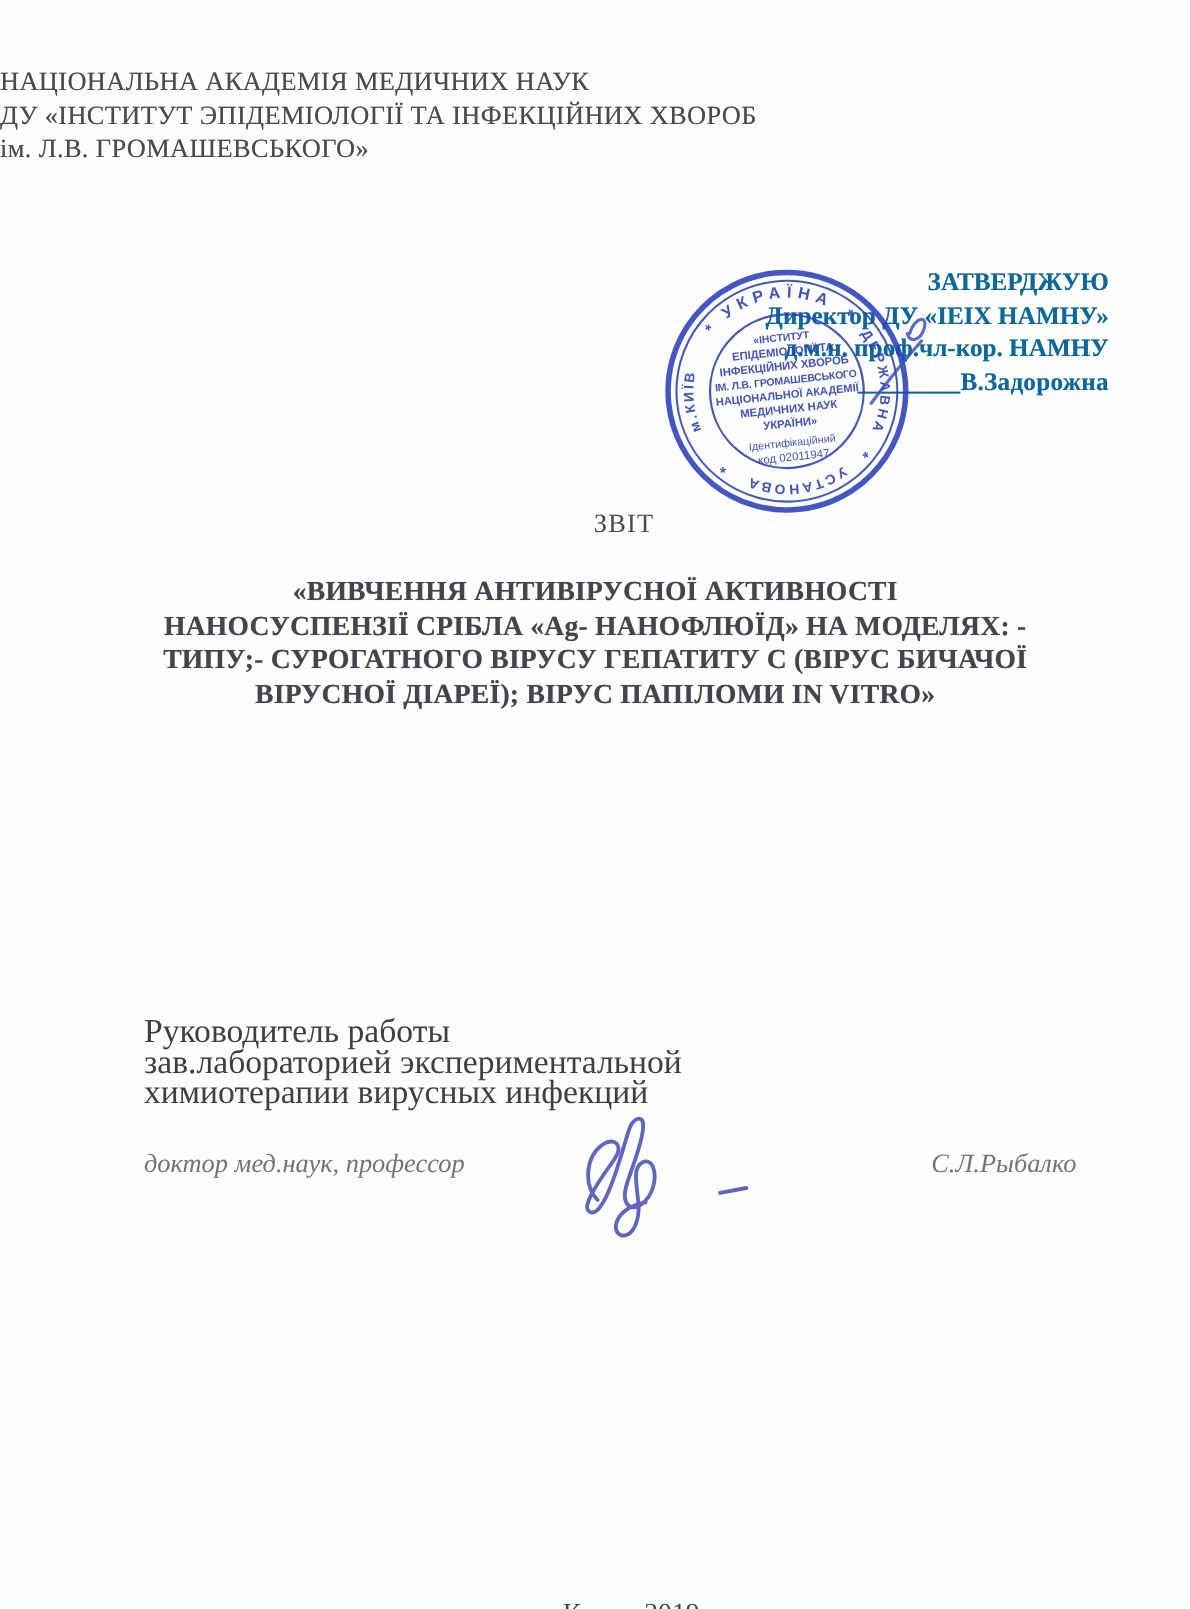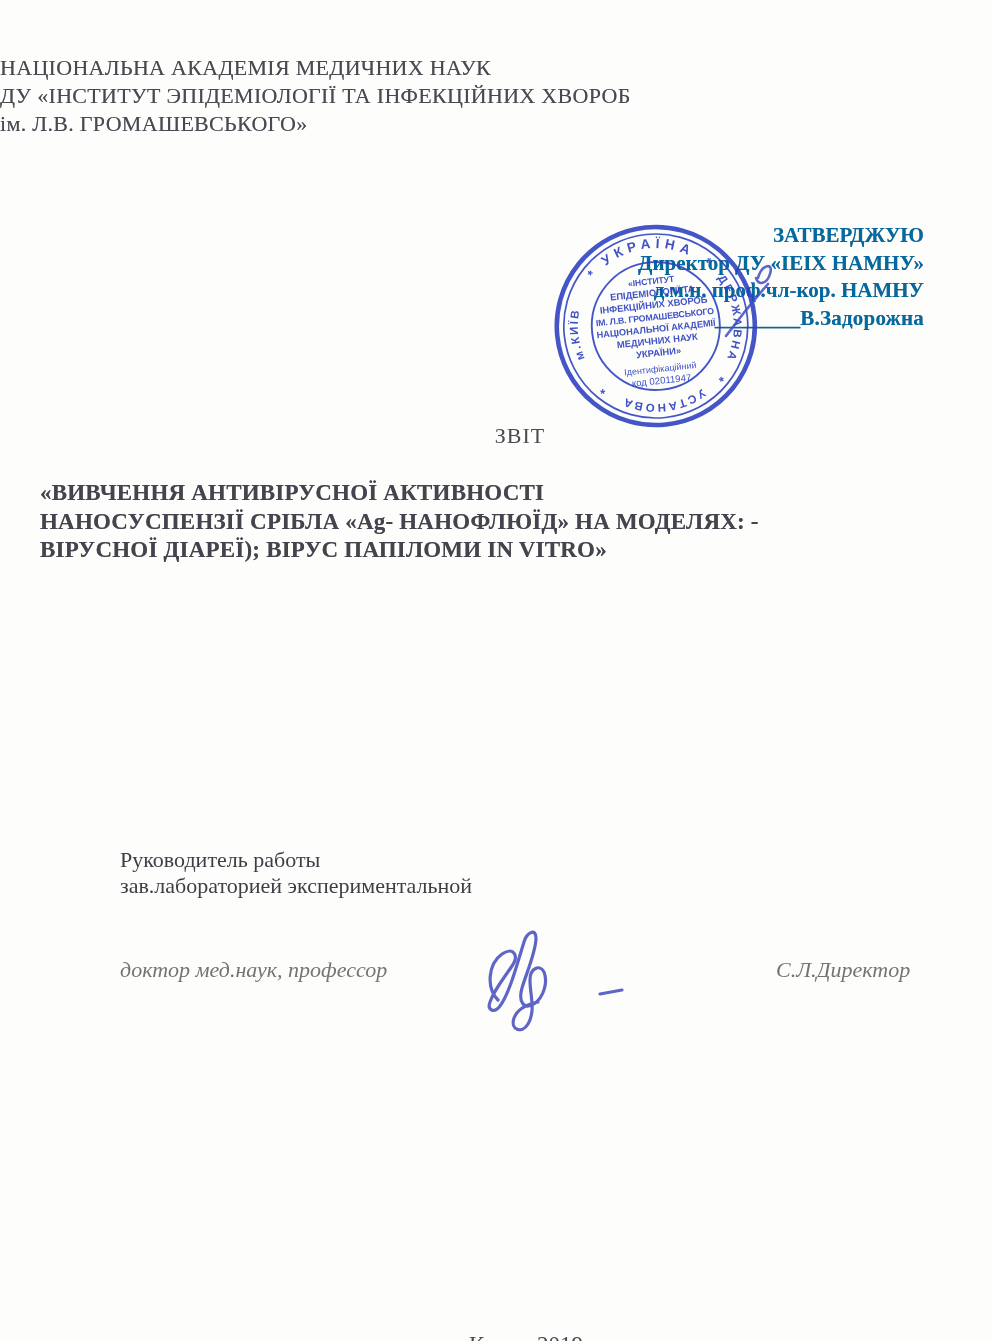"«ВИВЧЕННЯ АНТИВІРУСНОЇ АКТИВНОСТІ" .report-title { text-align: left -> center }
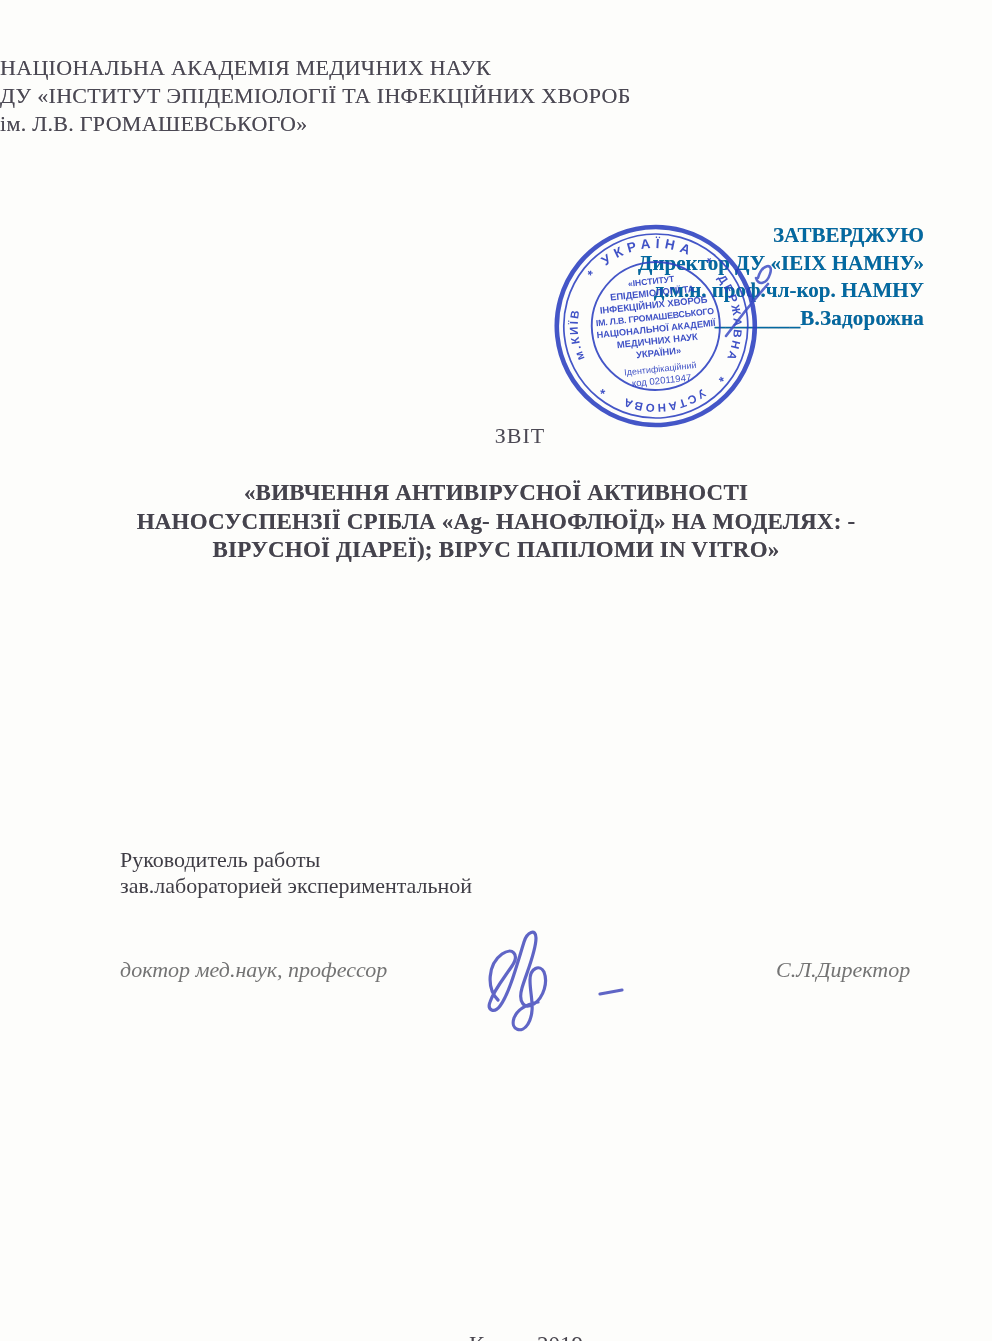"ТИПУ;- СУРОГАТНОГО ВІРУСУ ГЕПАТИТУ С" div { html: none -> <div>ТИПУ;- СУРОГАТНОГО ВІРУСУ ГЕПАТИТУ С (ВІРУС БИЧАЧОЇ</div> }
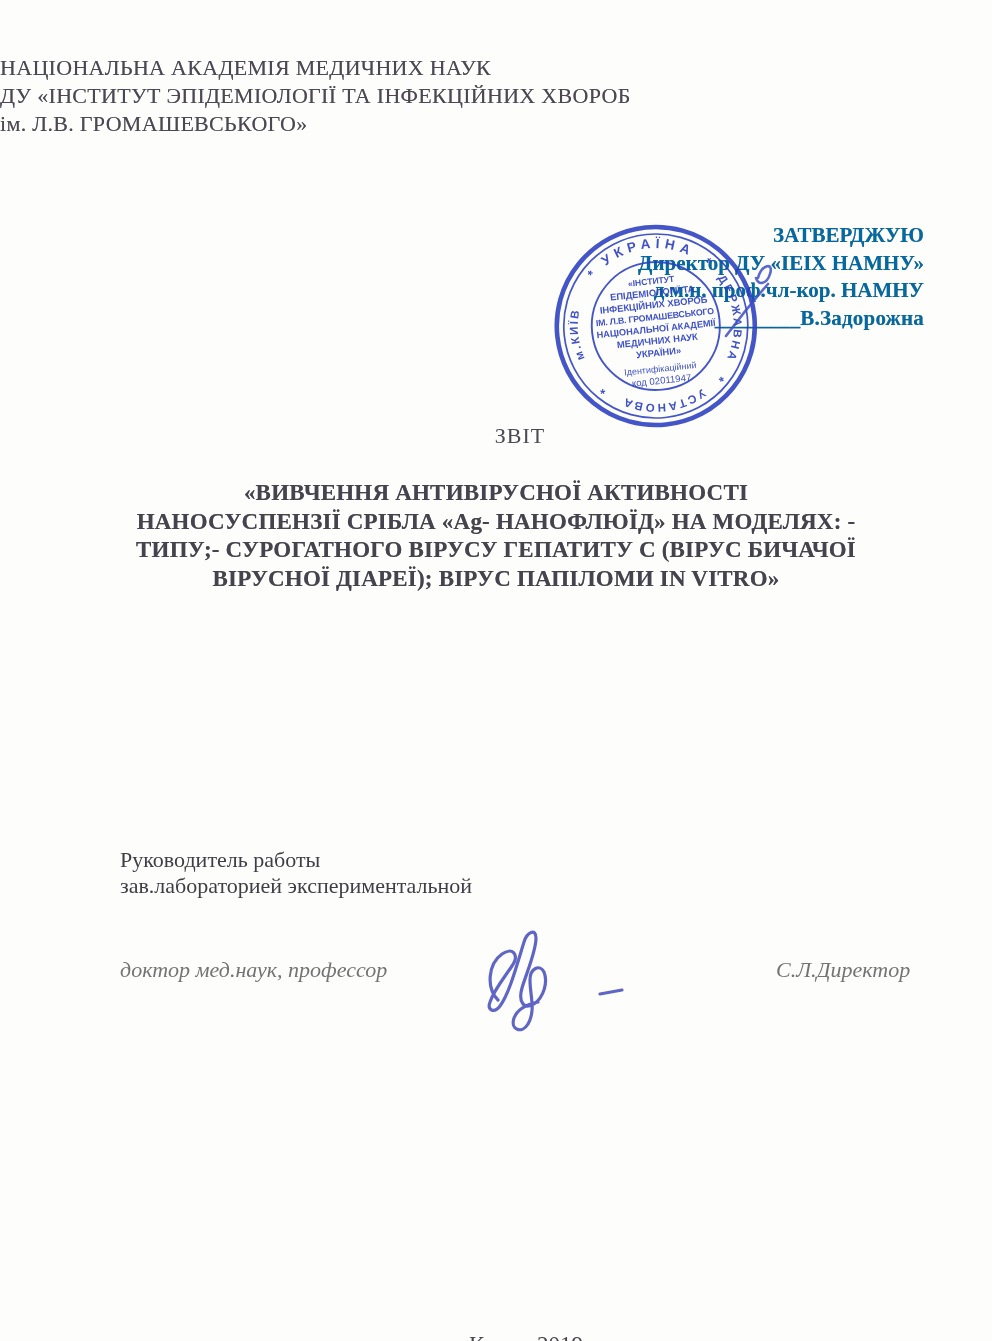"Руководитель работы" .signer-roles { font-size: 22px -> 28px }
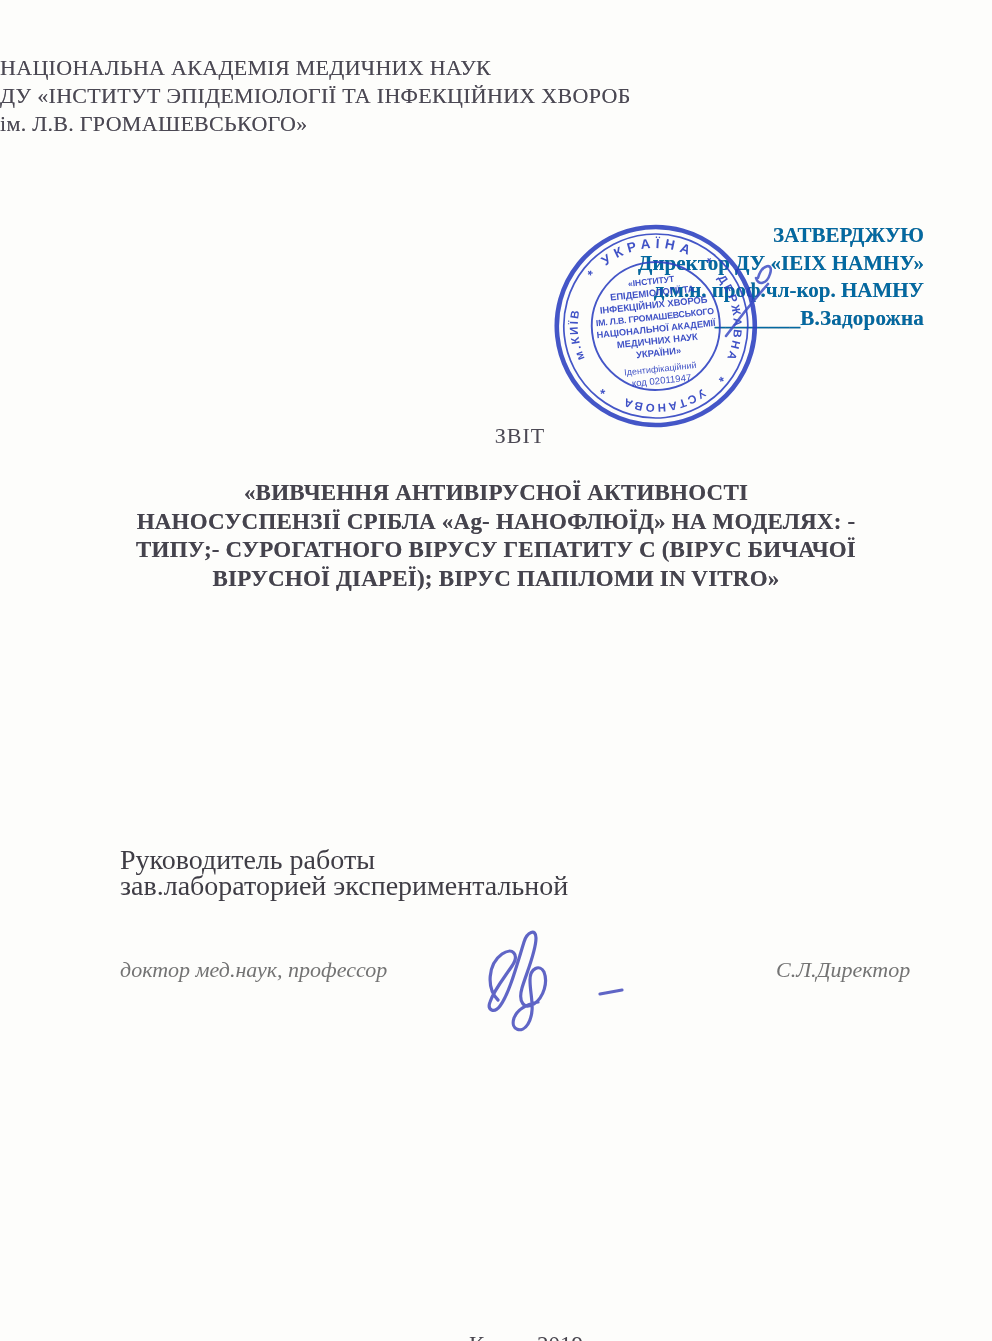"химиотерапии вирусных инфекций" div { html: none -> <div>химиотерапии вирусных инфекций</div> }
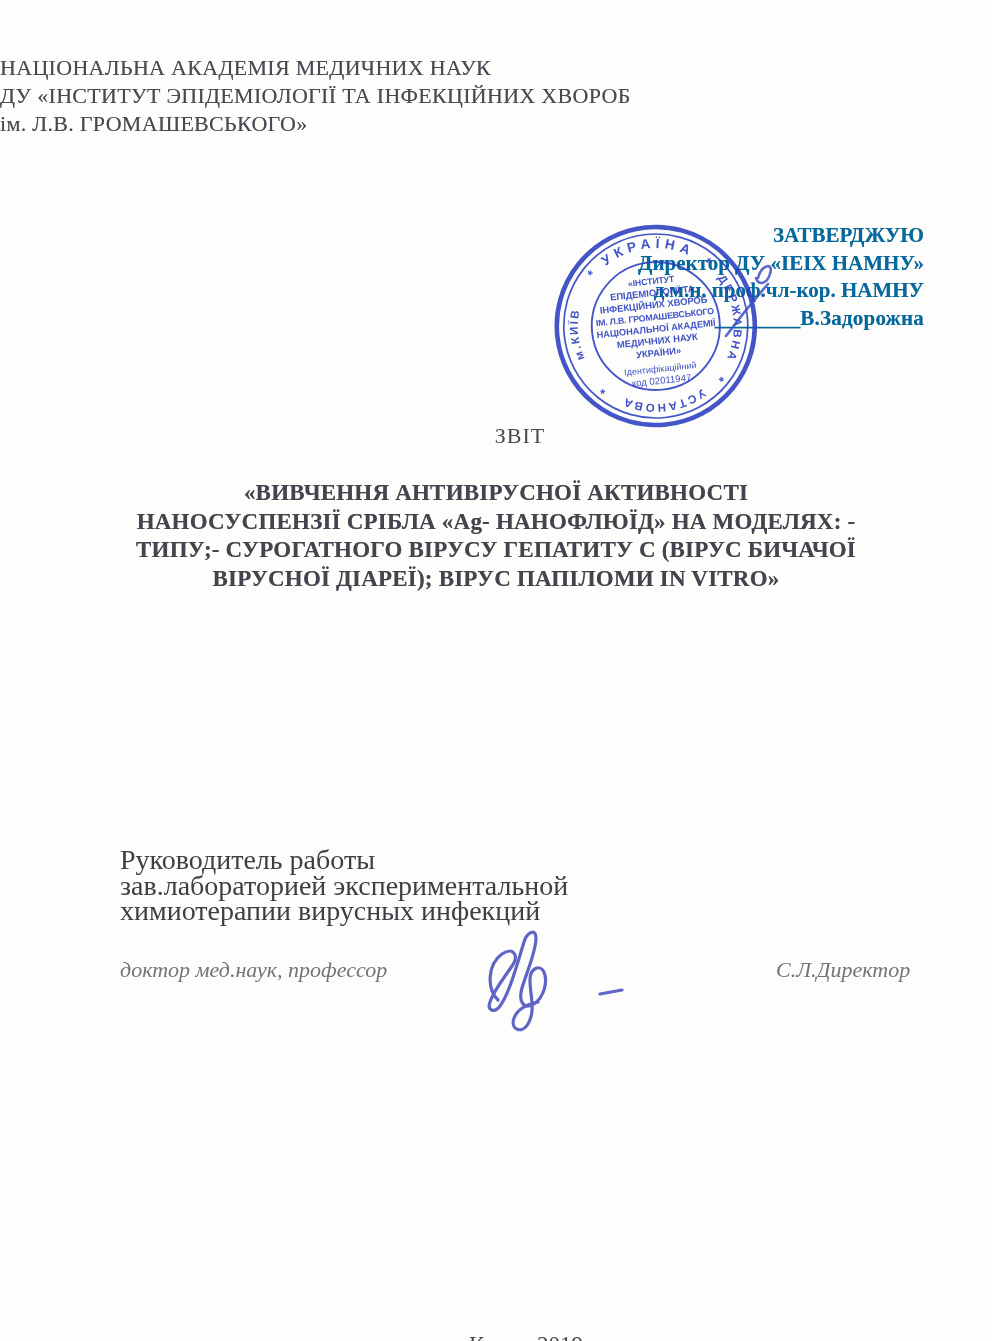"С.Л.Директор" span.signer-name { text: С.Л.Директор -> С.Л.Рыбалко }
